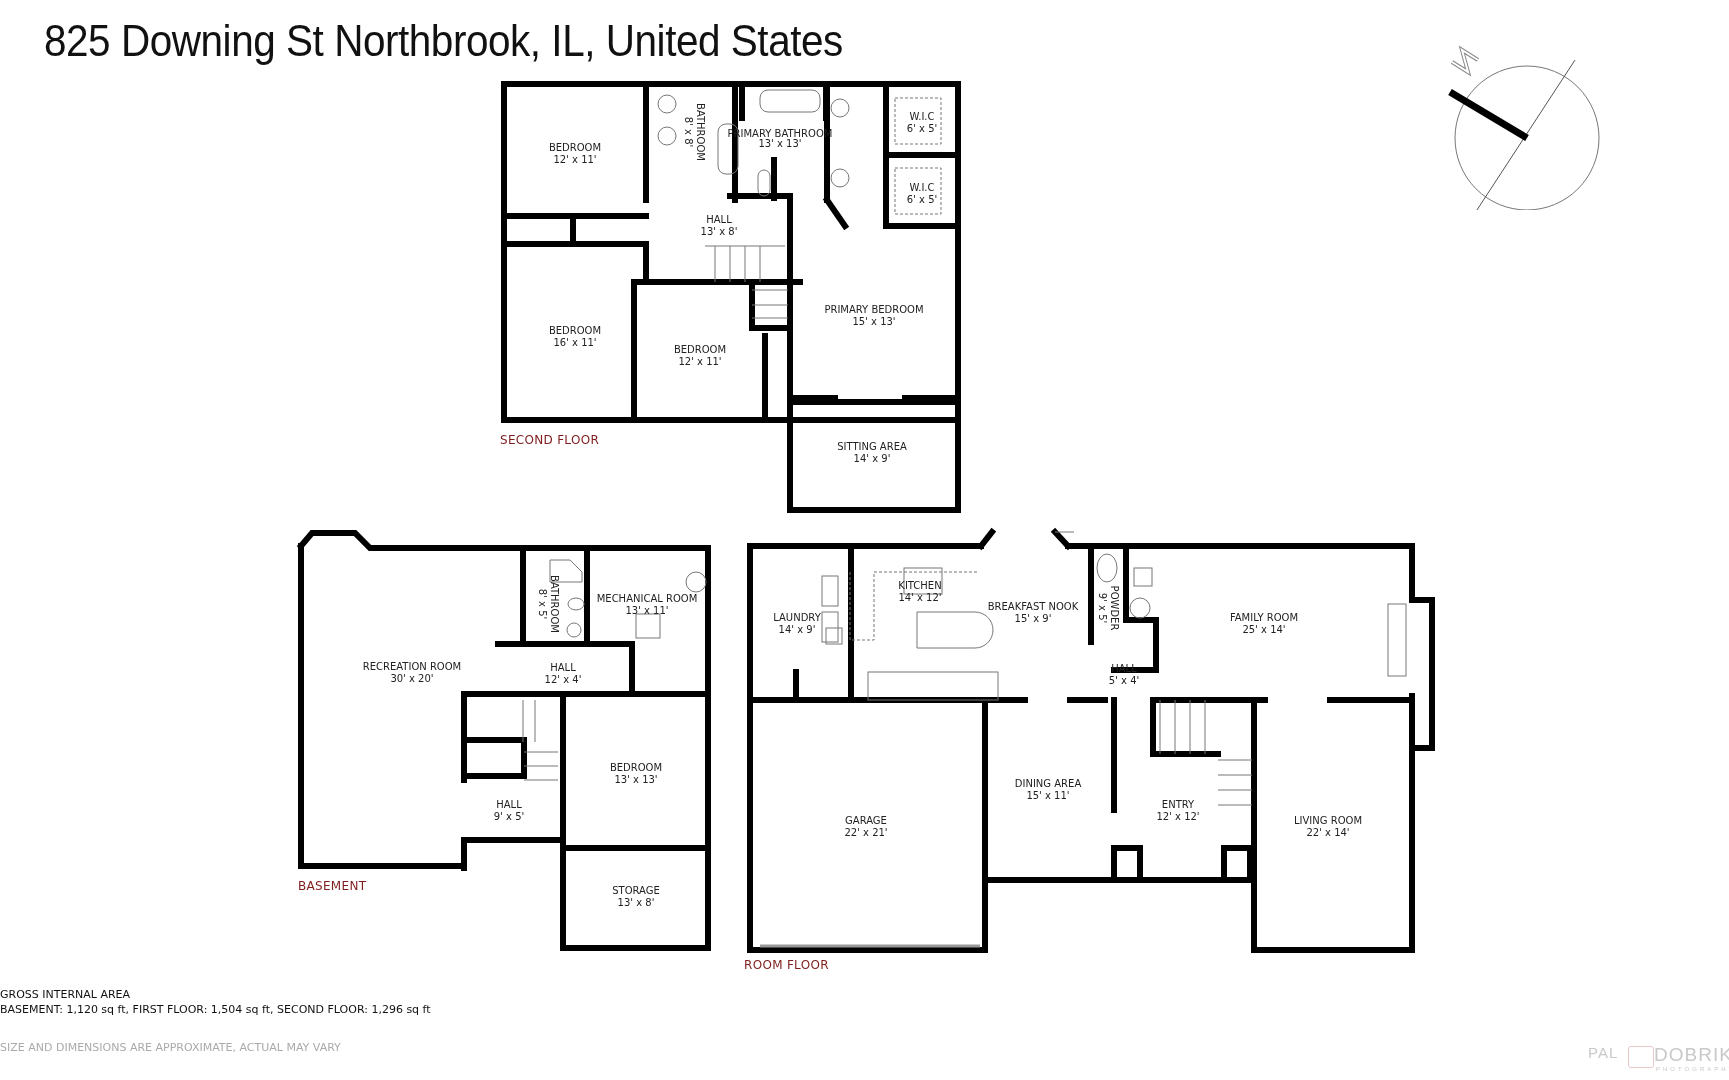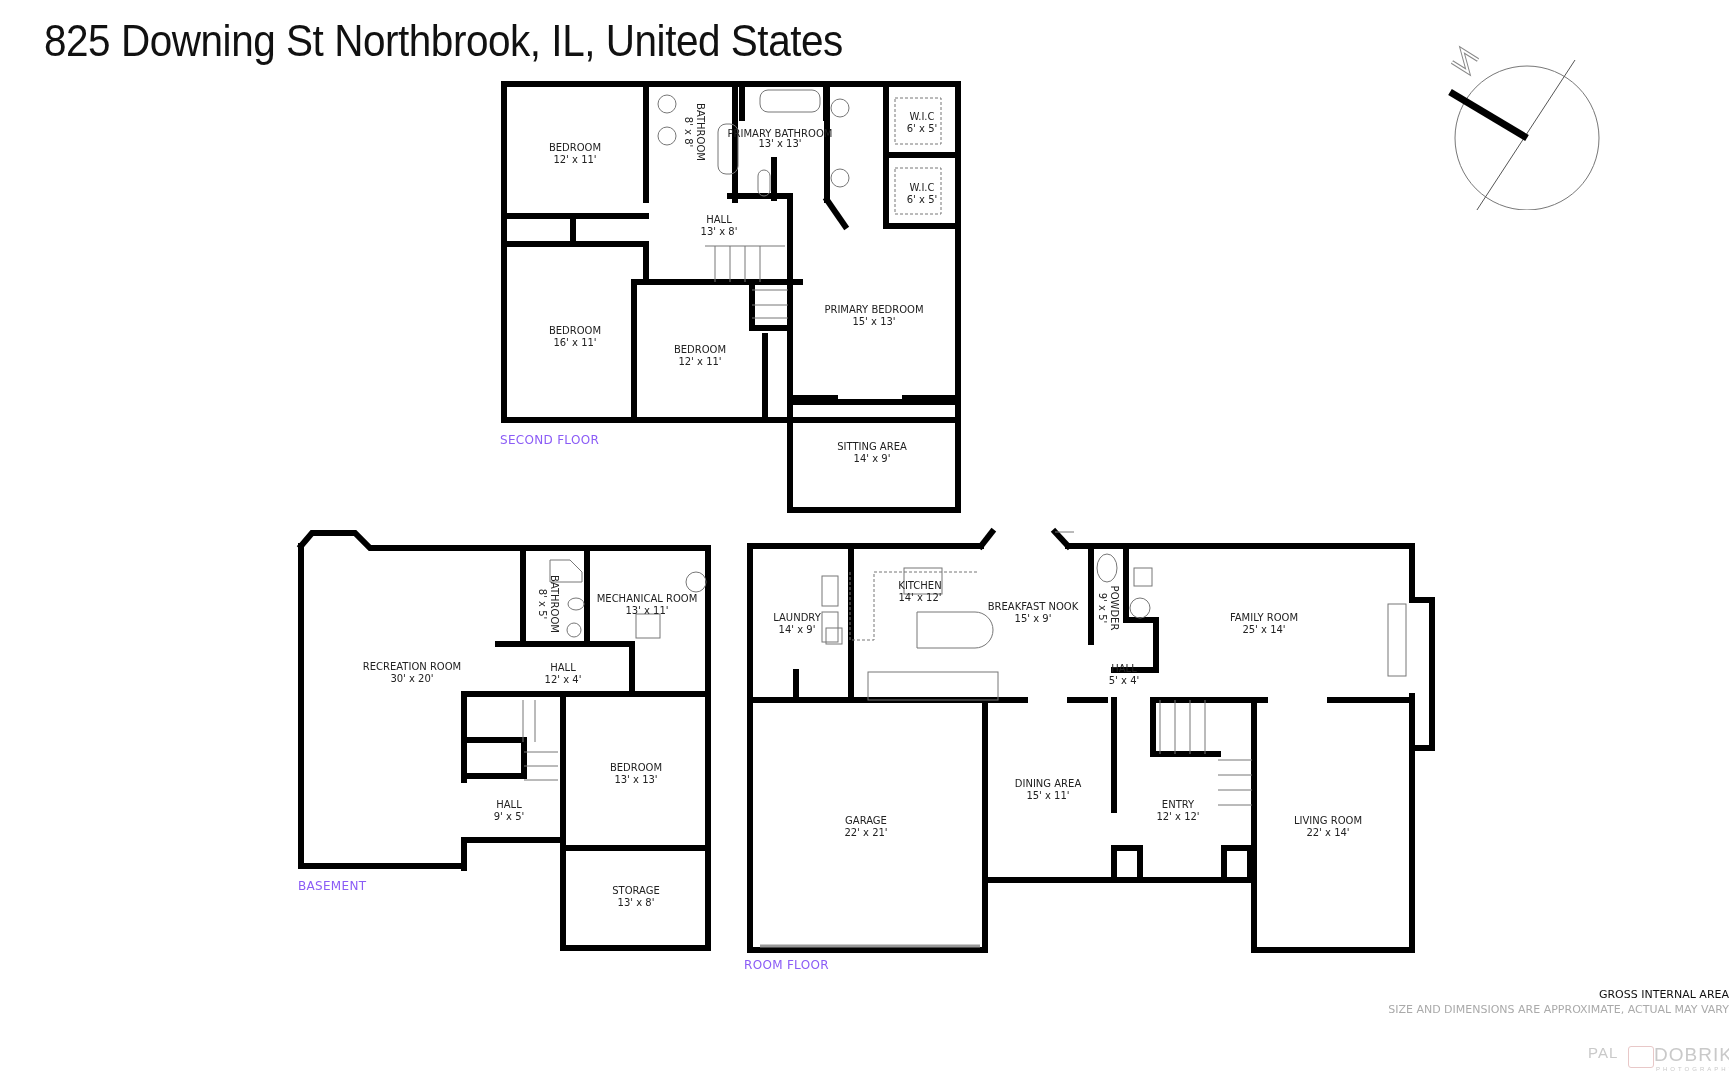"SECOND FLOOR" .floor { color: #8b5cf6 -> #7f1d1d }
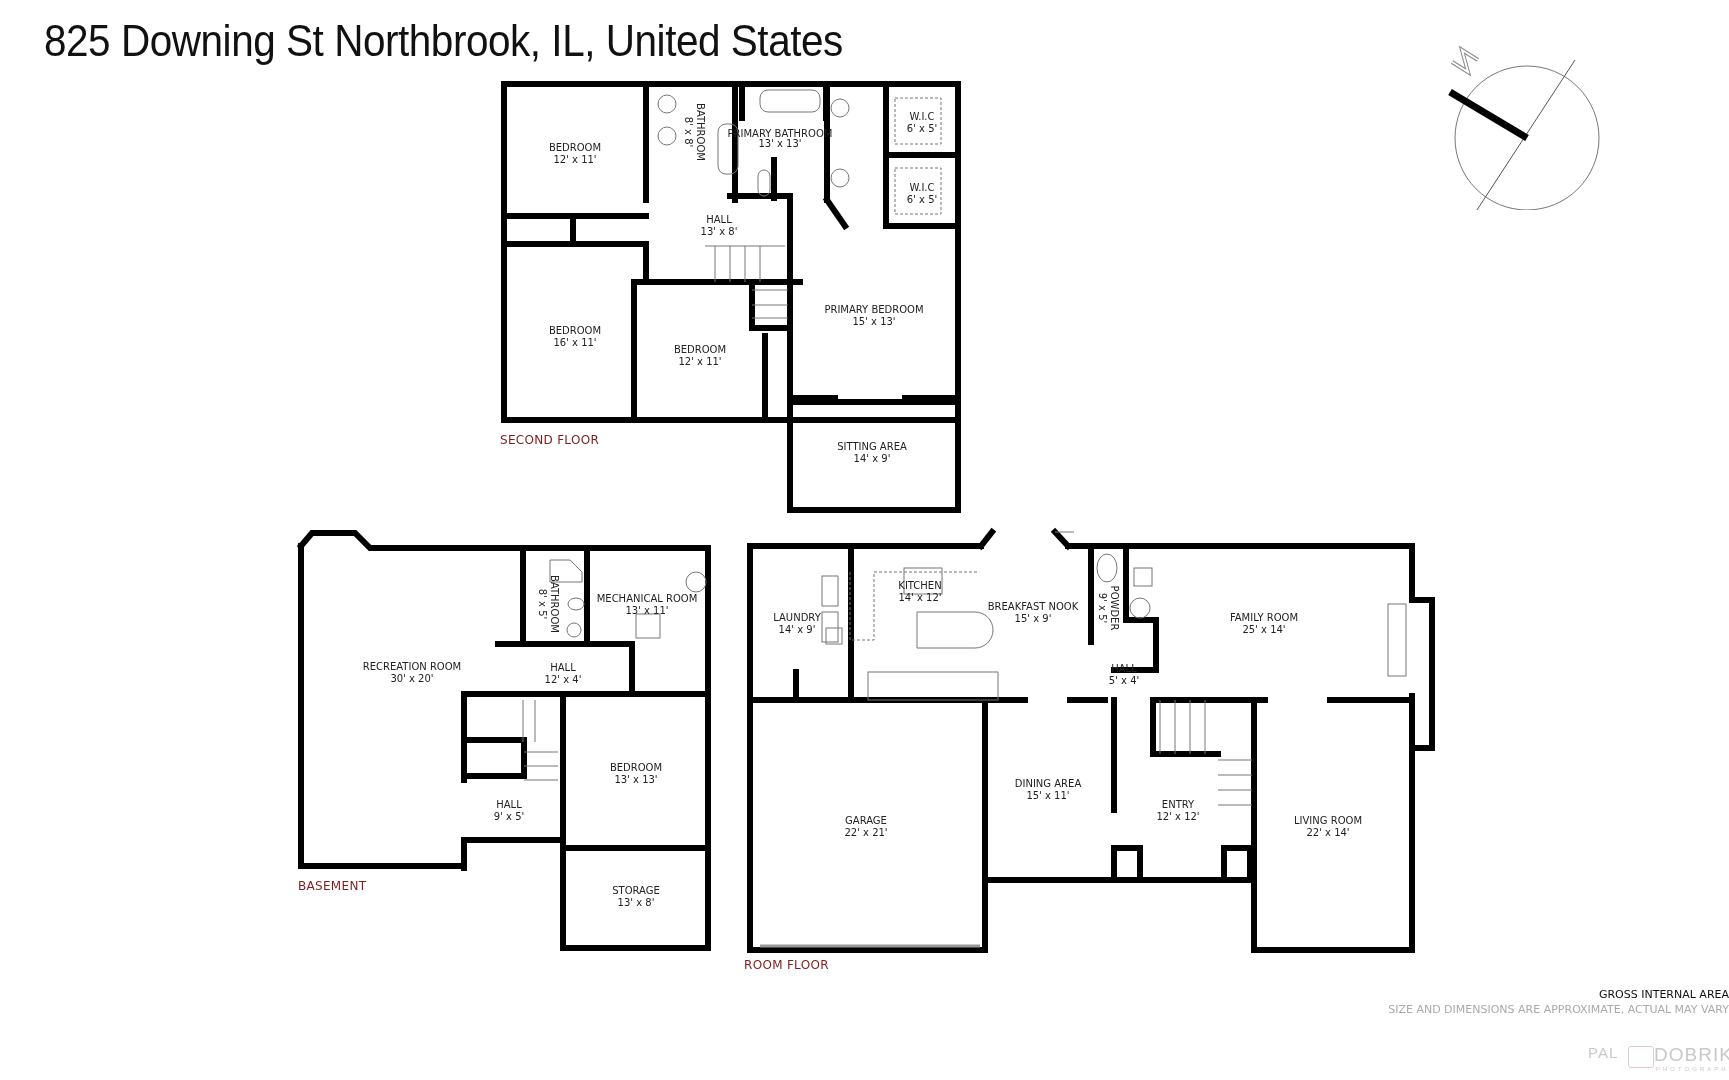"GROSS INTERNAL AREA" .footer { text-align: right -> left }
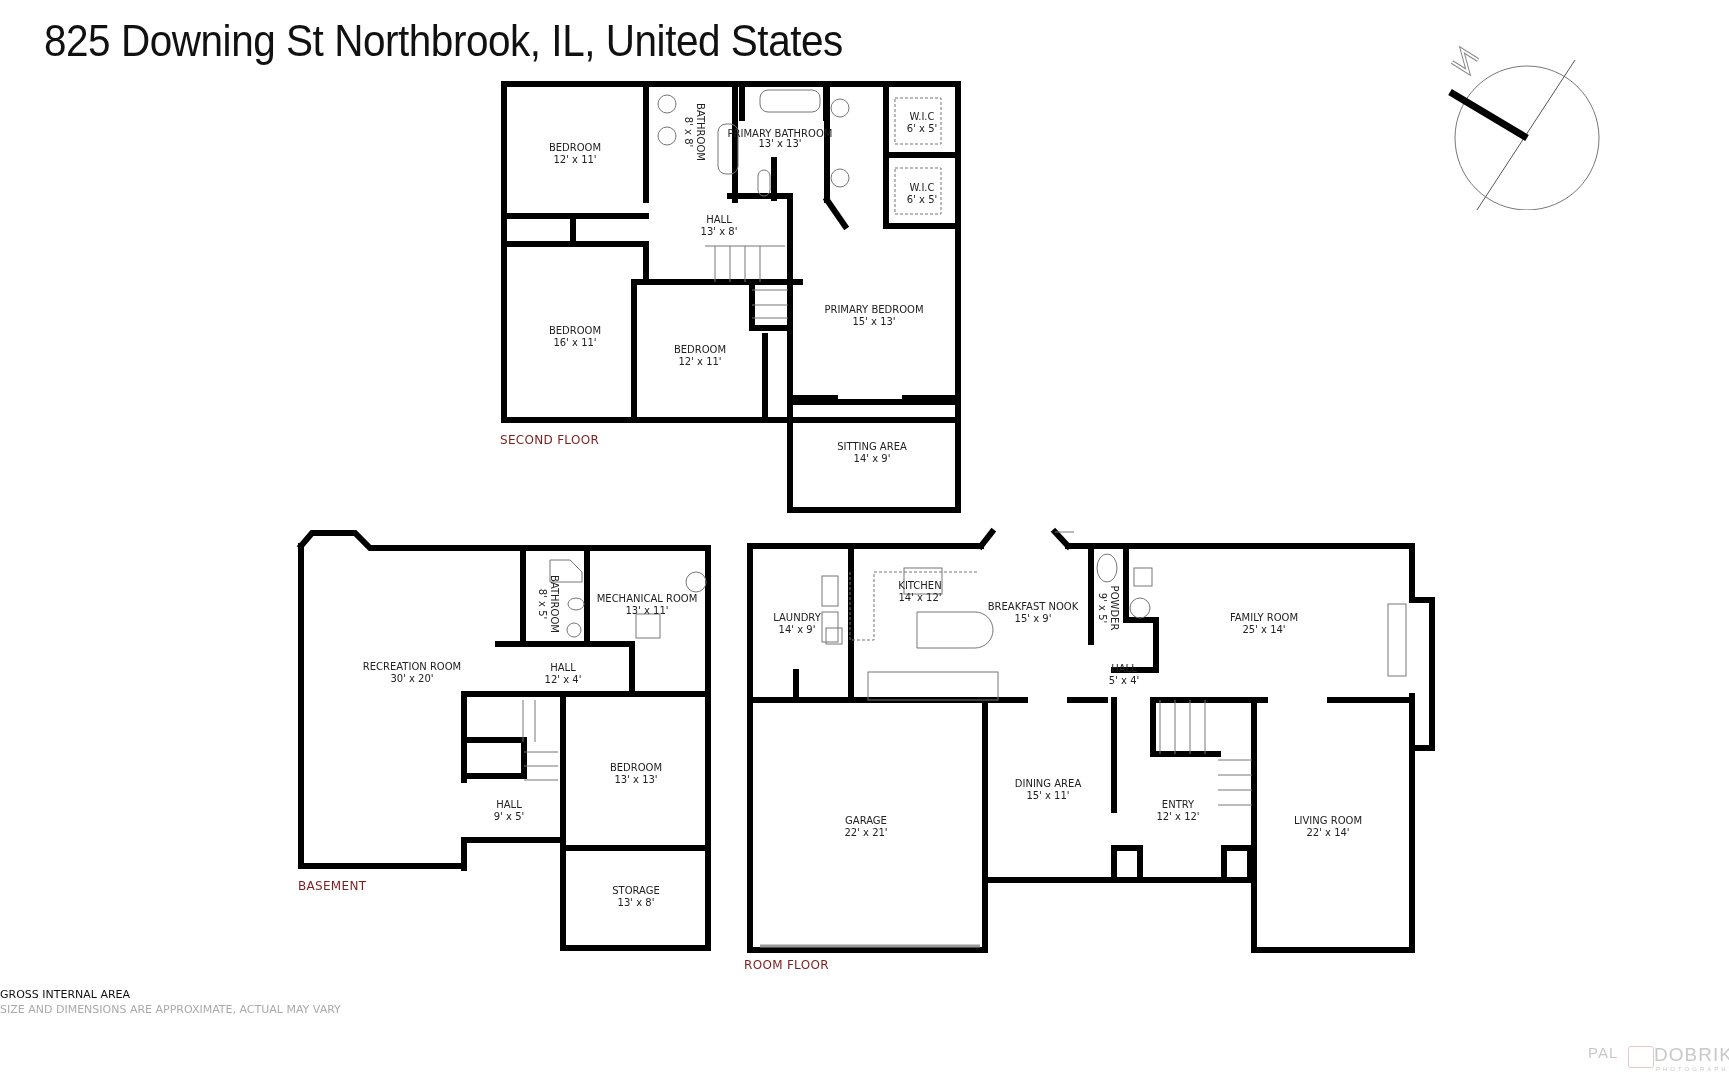"BASEMENT: 1,120 sq ft, FIRST" div { html: none -> <div>BASEMENT: 1,120 sq ft, FIRST FLOOR: 1,504 sq ft, SECOND FLOOR: 1,296 sq ft</div> }
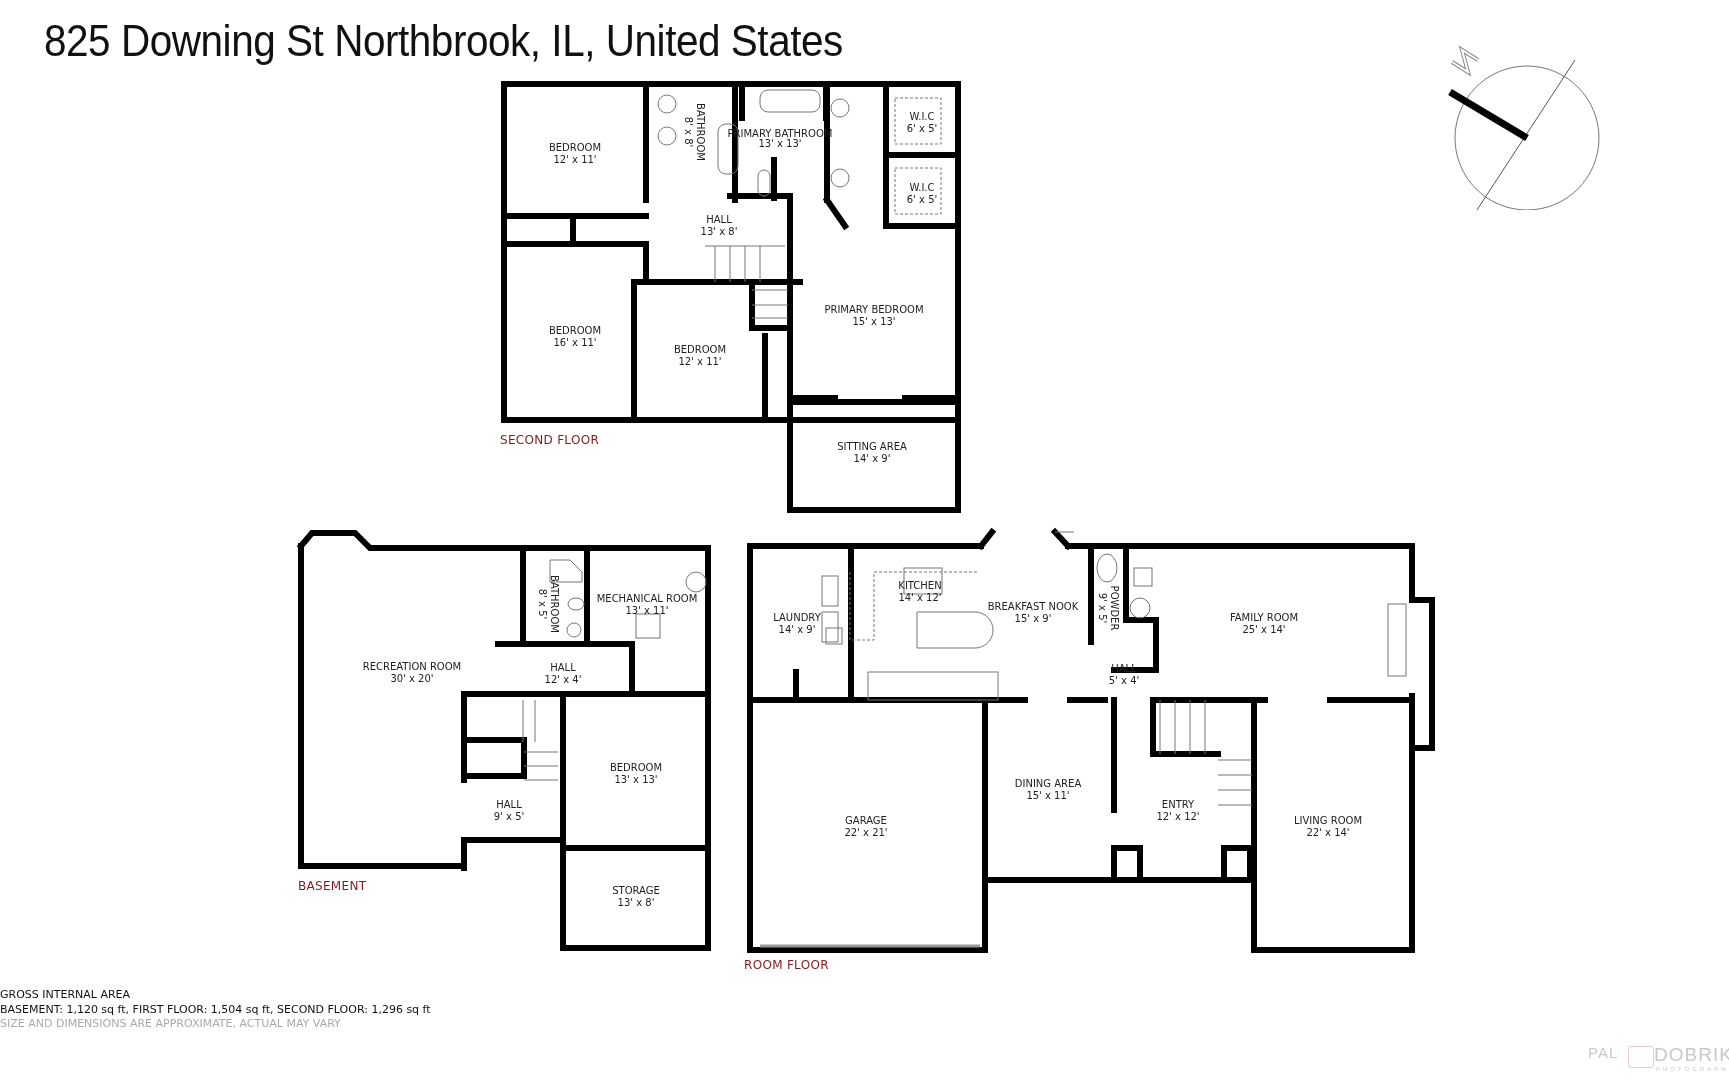"SIZE AND DIMENSIONS ARE APPROXIMATE," .footer .muted { margin-top: none -> 24px }
